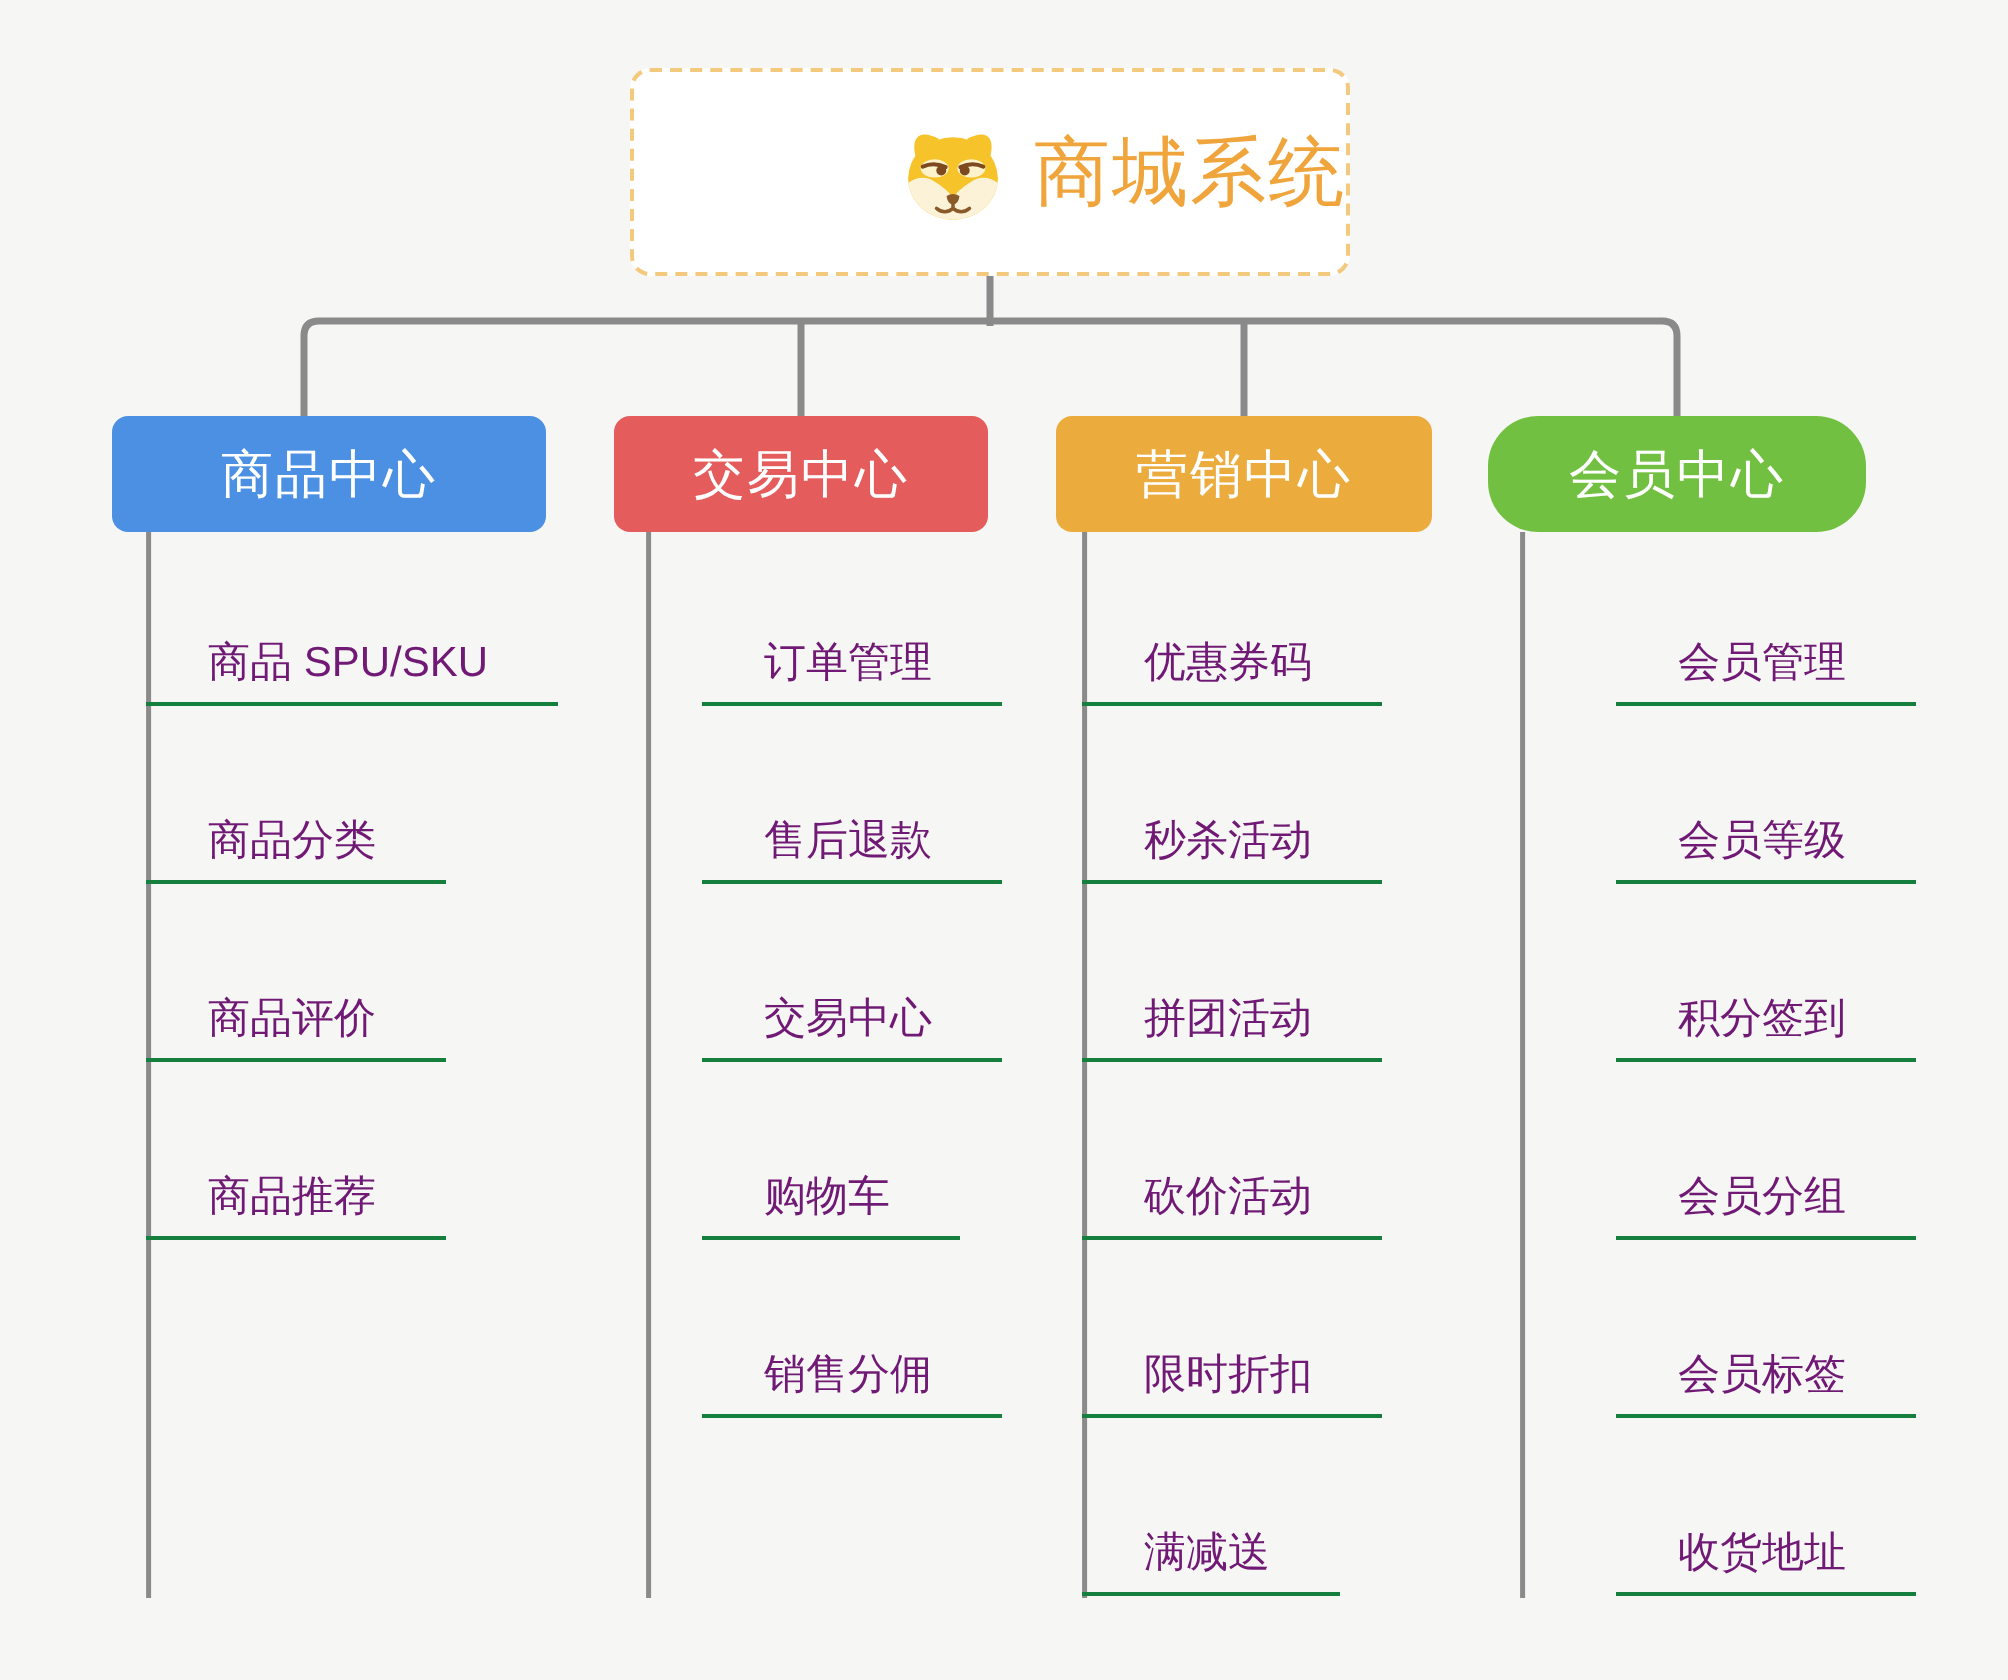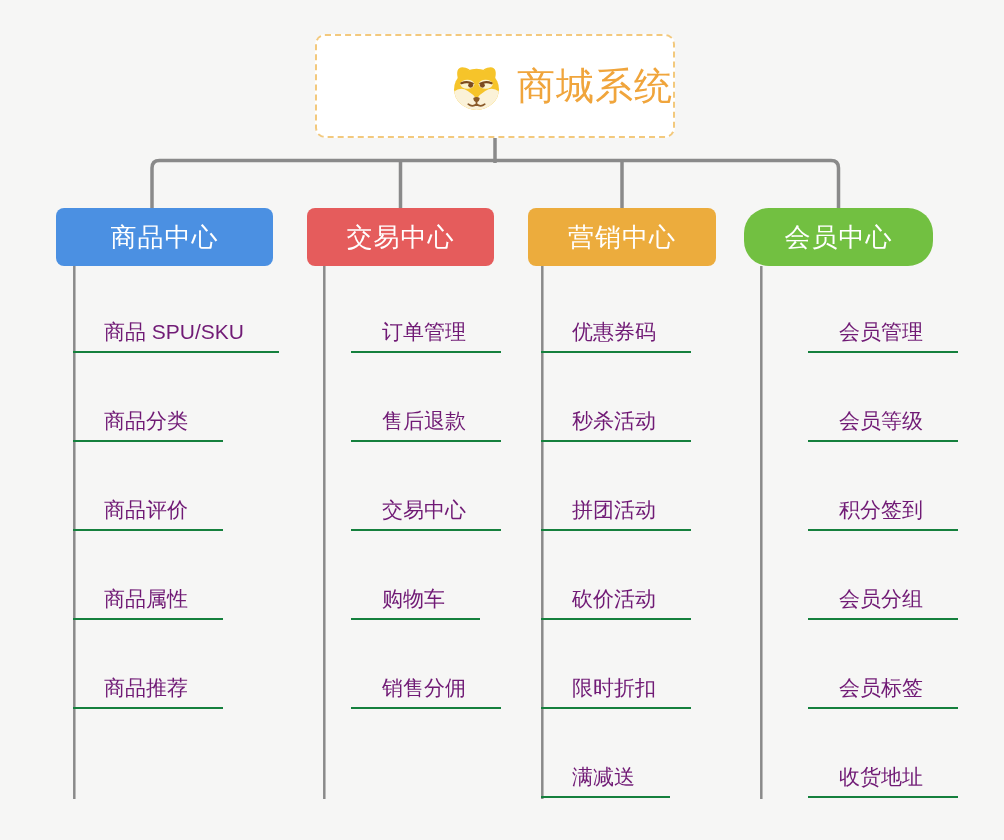"商品属性" div.leaf-row { html: <div> <span>商品属性</span> </div> -> none }
